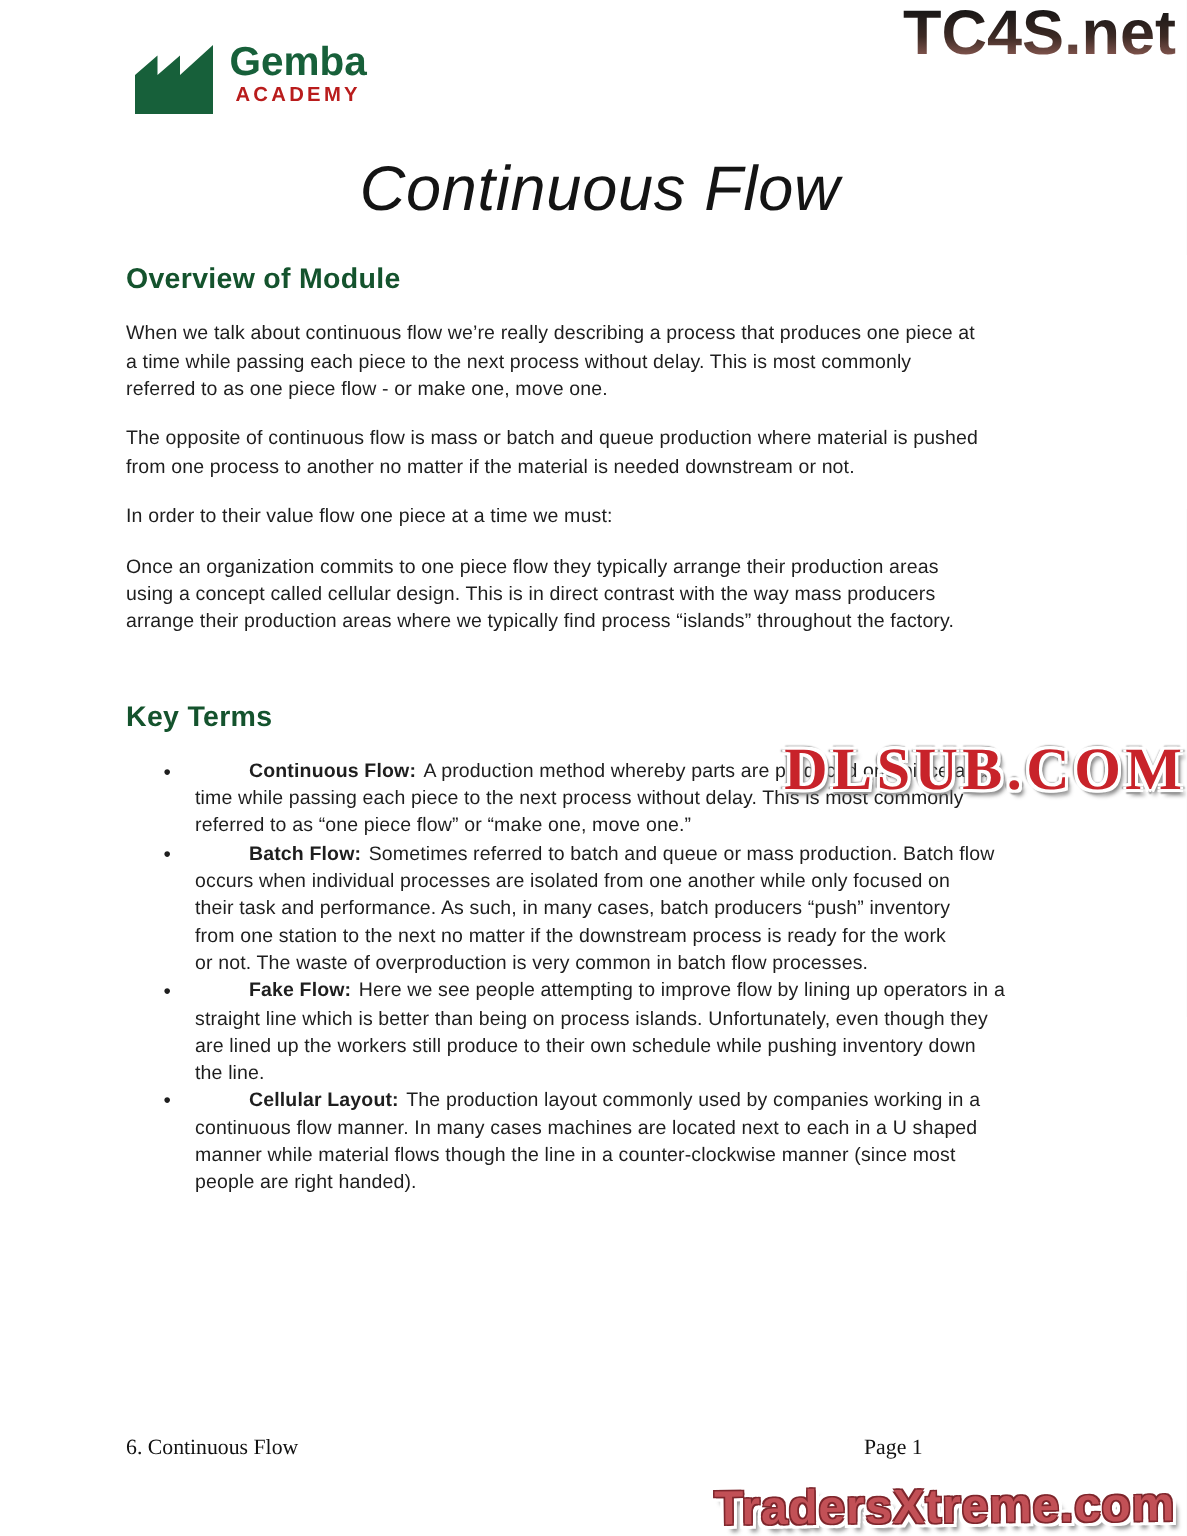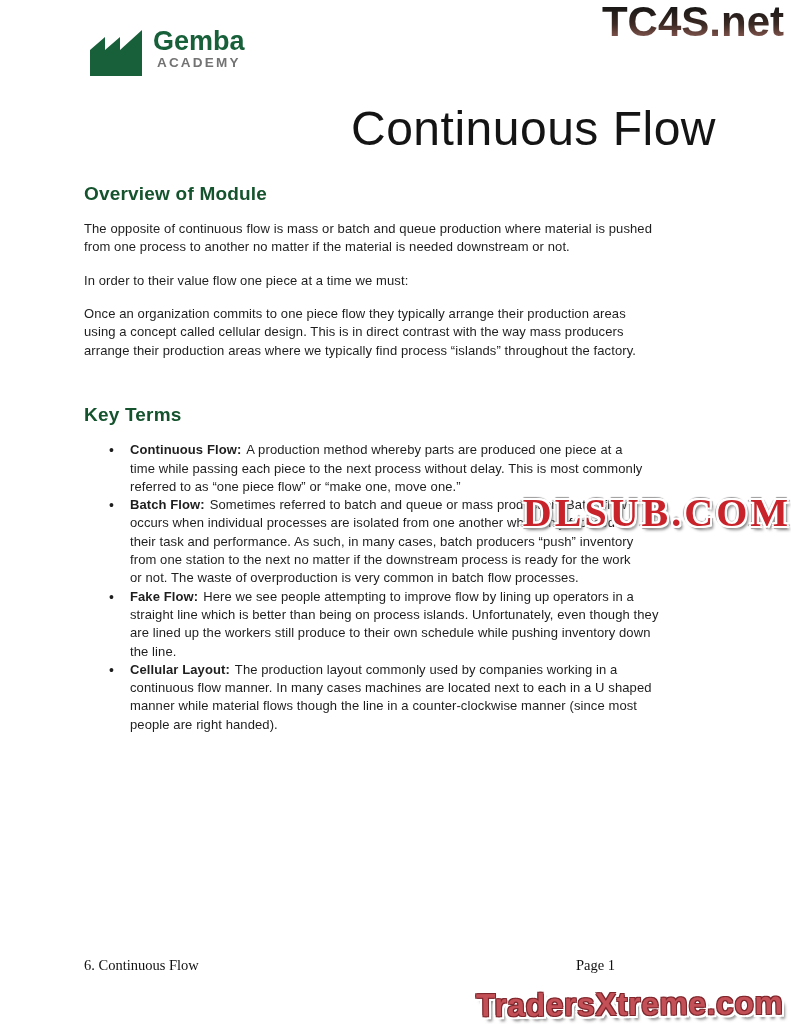"ACADEMY" .logo-sub { color: #737373 -> #b91c1c }
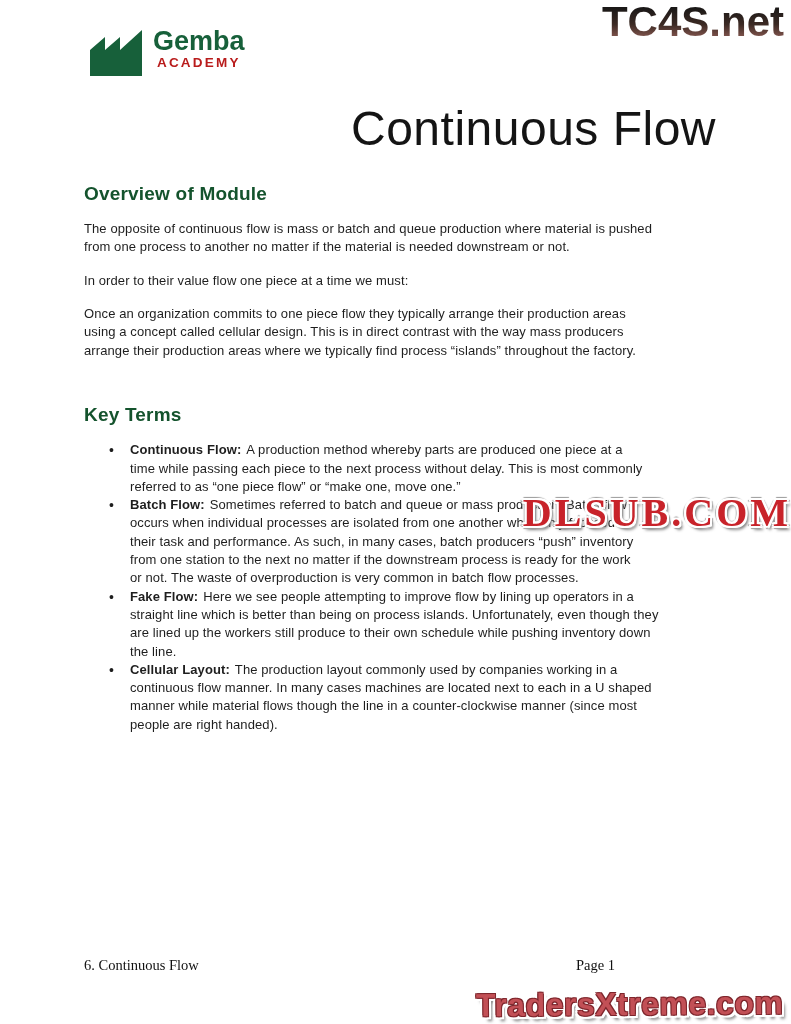"Continuous Flow" h1.doc-title { font-size: 48px -> 42px; font-style: none -> italic; text-align: right -> center }
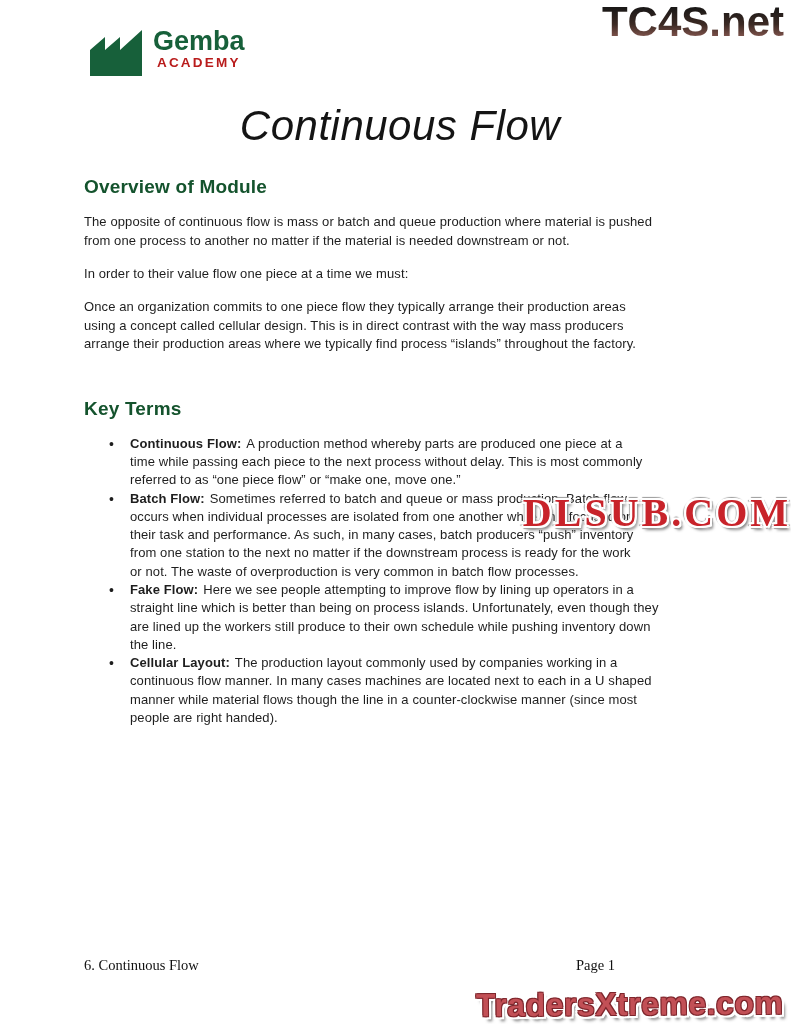"When we talk about continuous" p.doc-text { html: none -> <p>When we talk about continuous flow we’re really describing a process that produces one piece at a time while passing each piece to the next process without delay. This is most commonly referred to as one piece flow - or make one, move one.</p> }
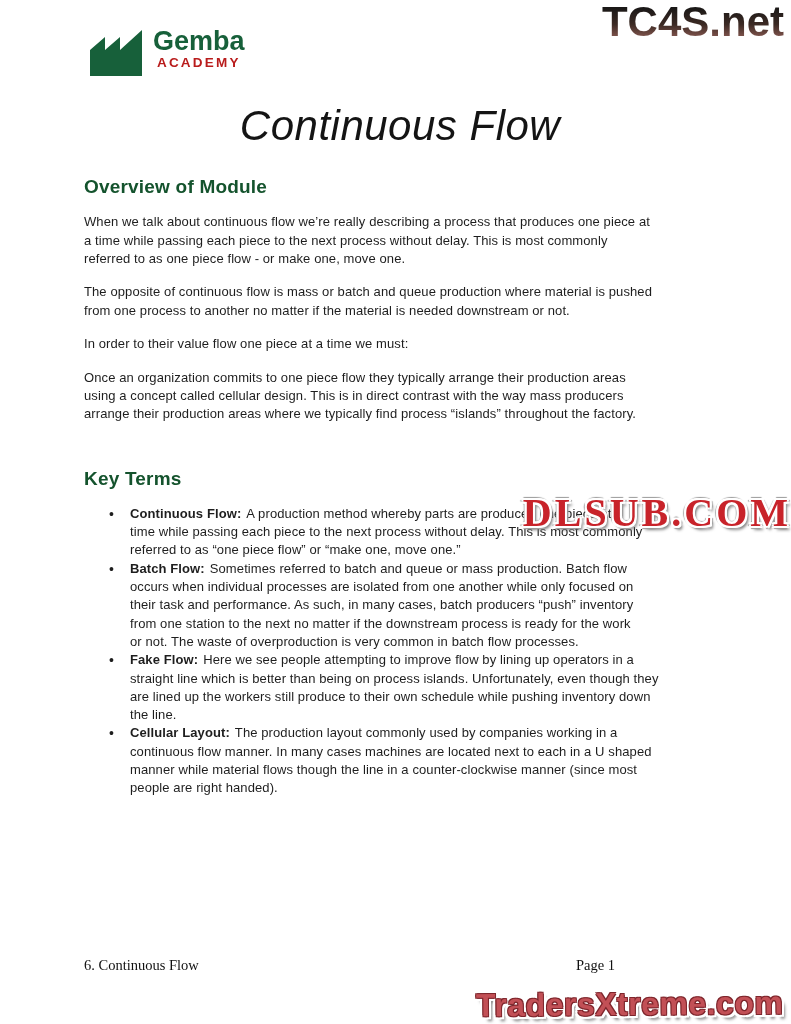"Continuous Flow:" ul.terms .term { margin-left: none -> 36px }
